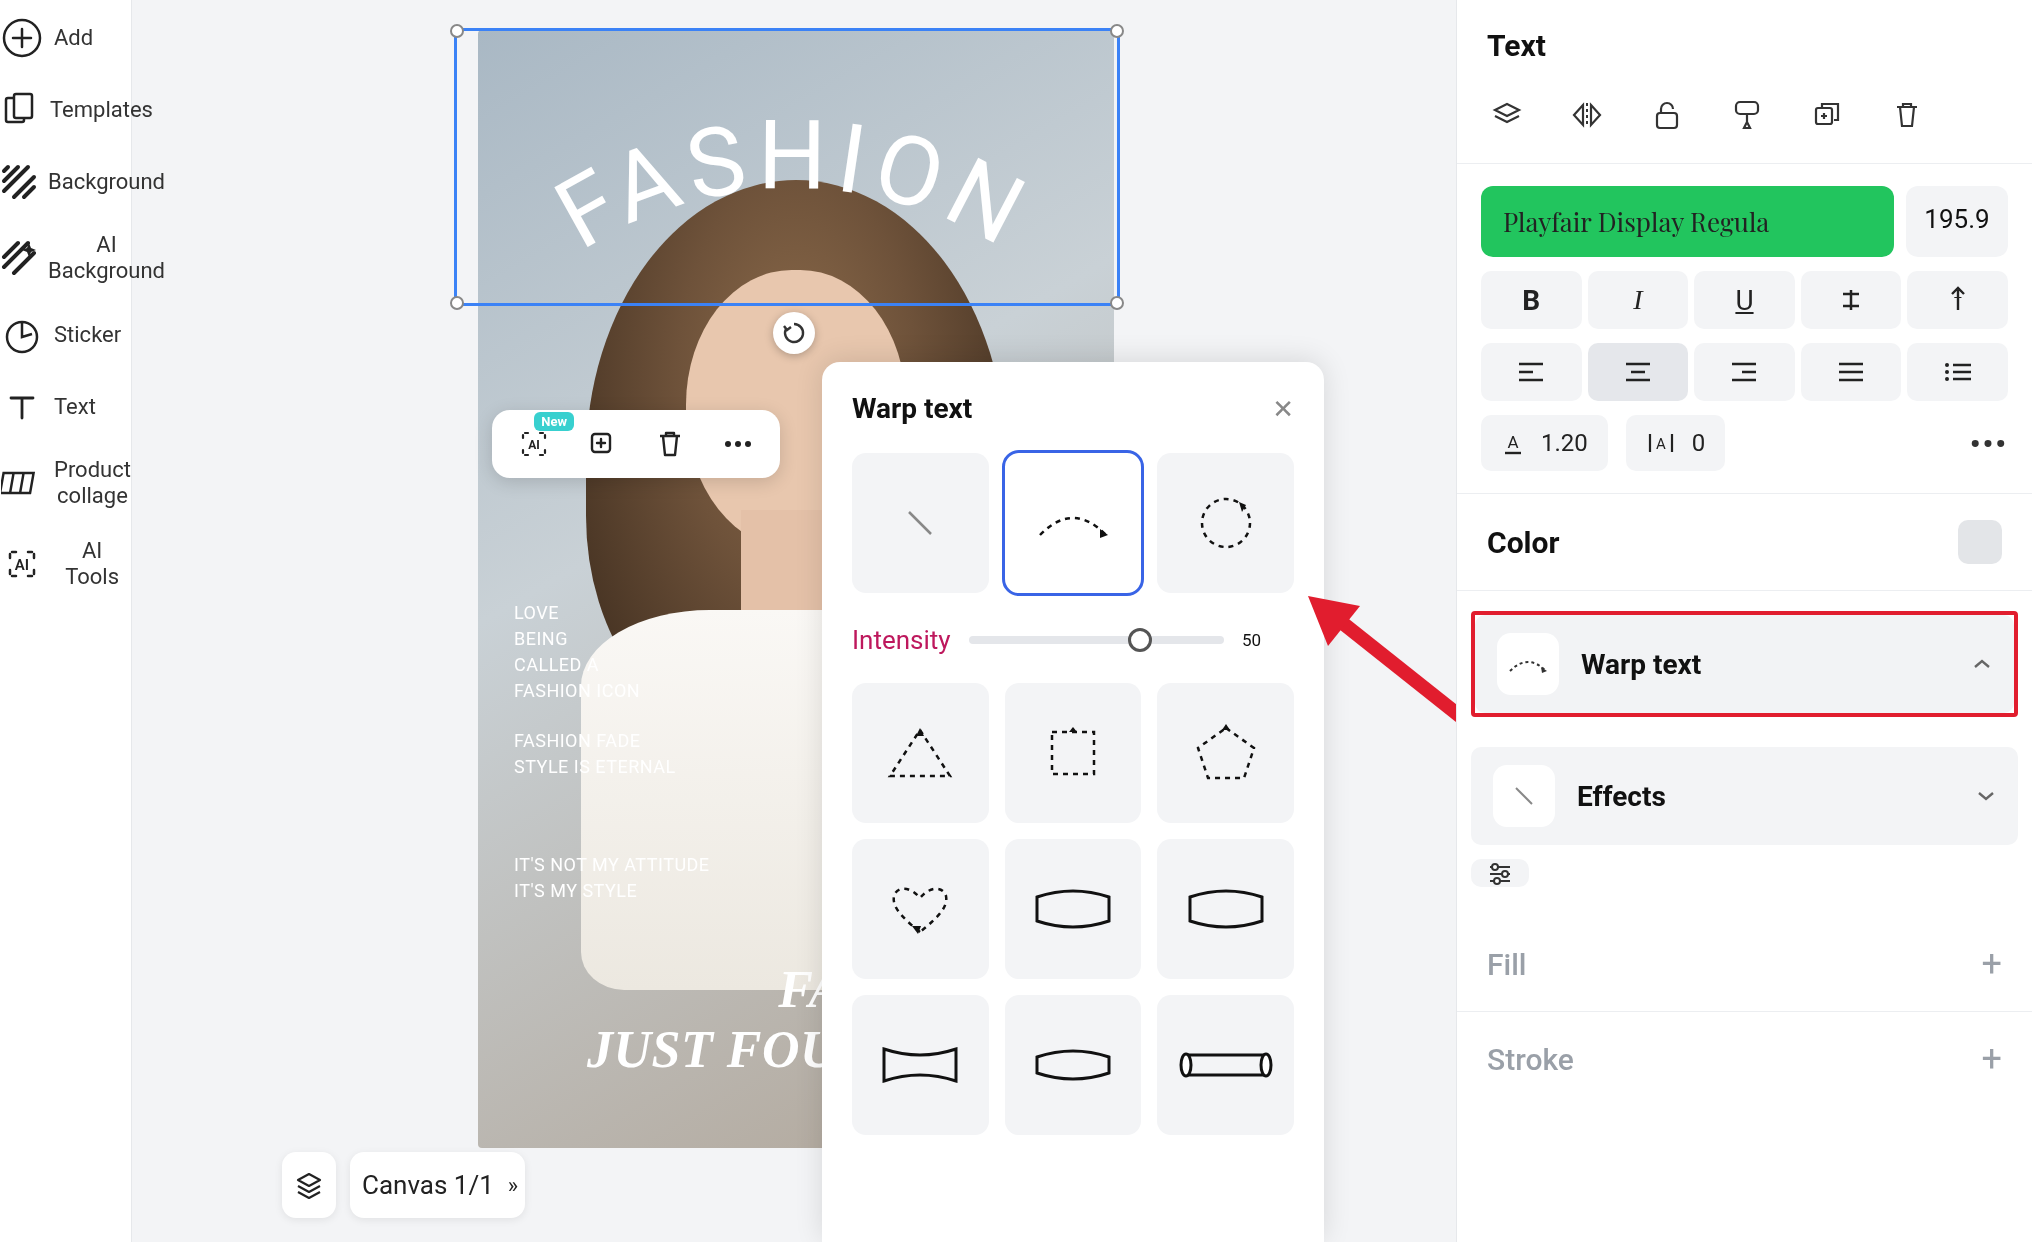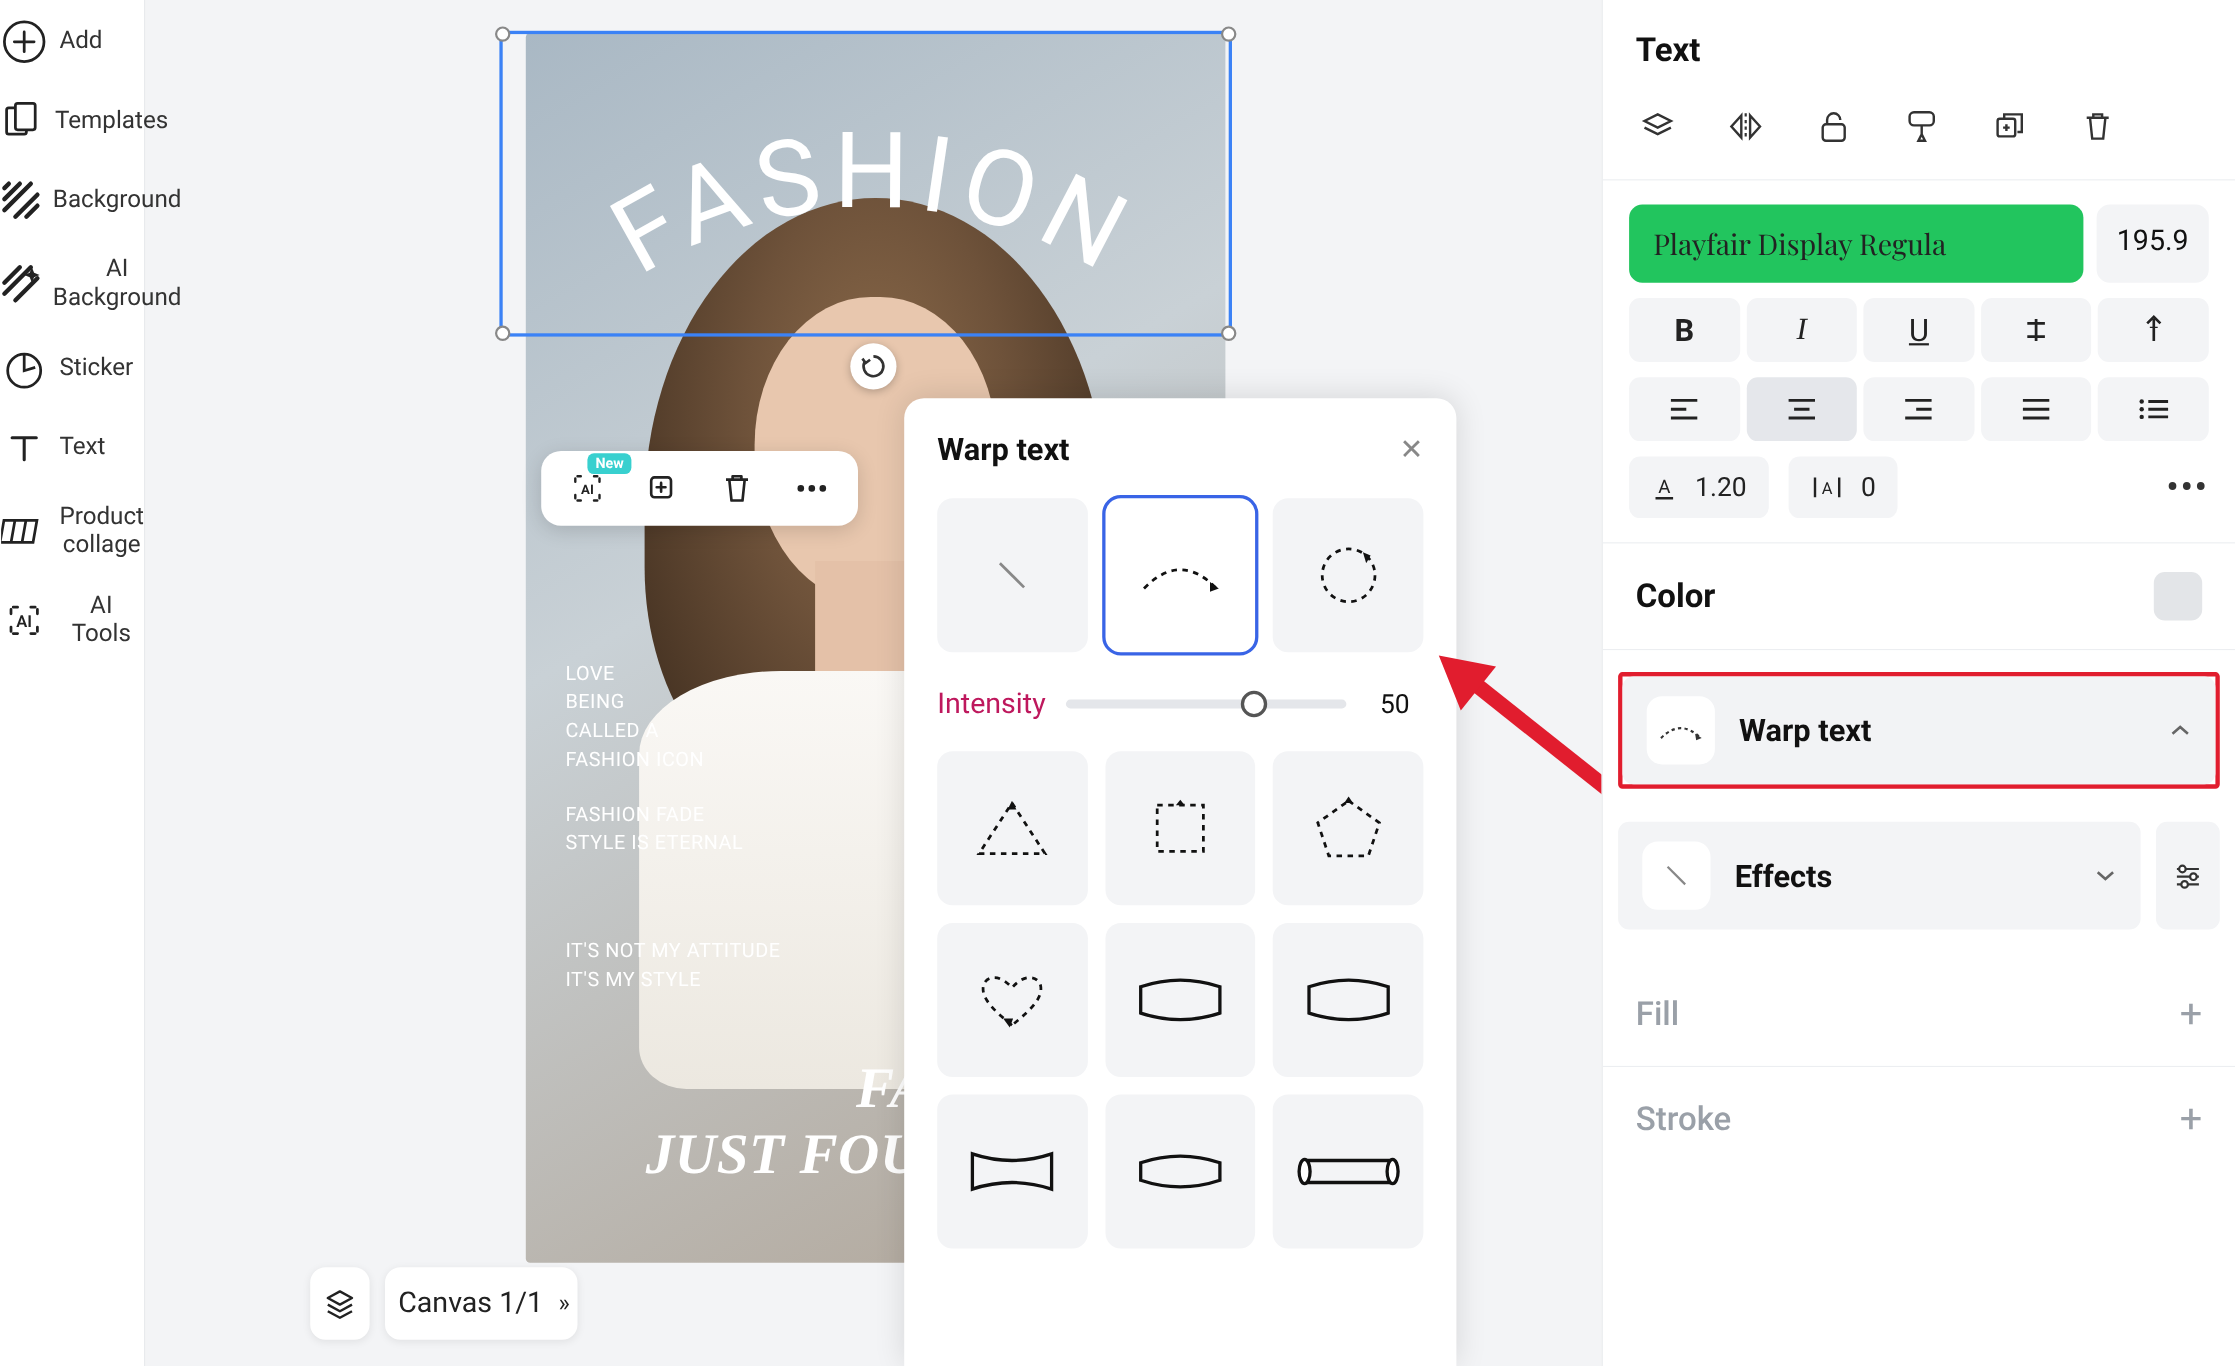"50" .intensity-val { font-size: 24px -> 17px; text-align: center -> left }
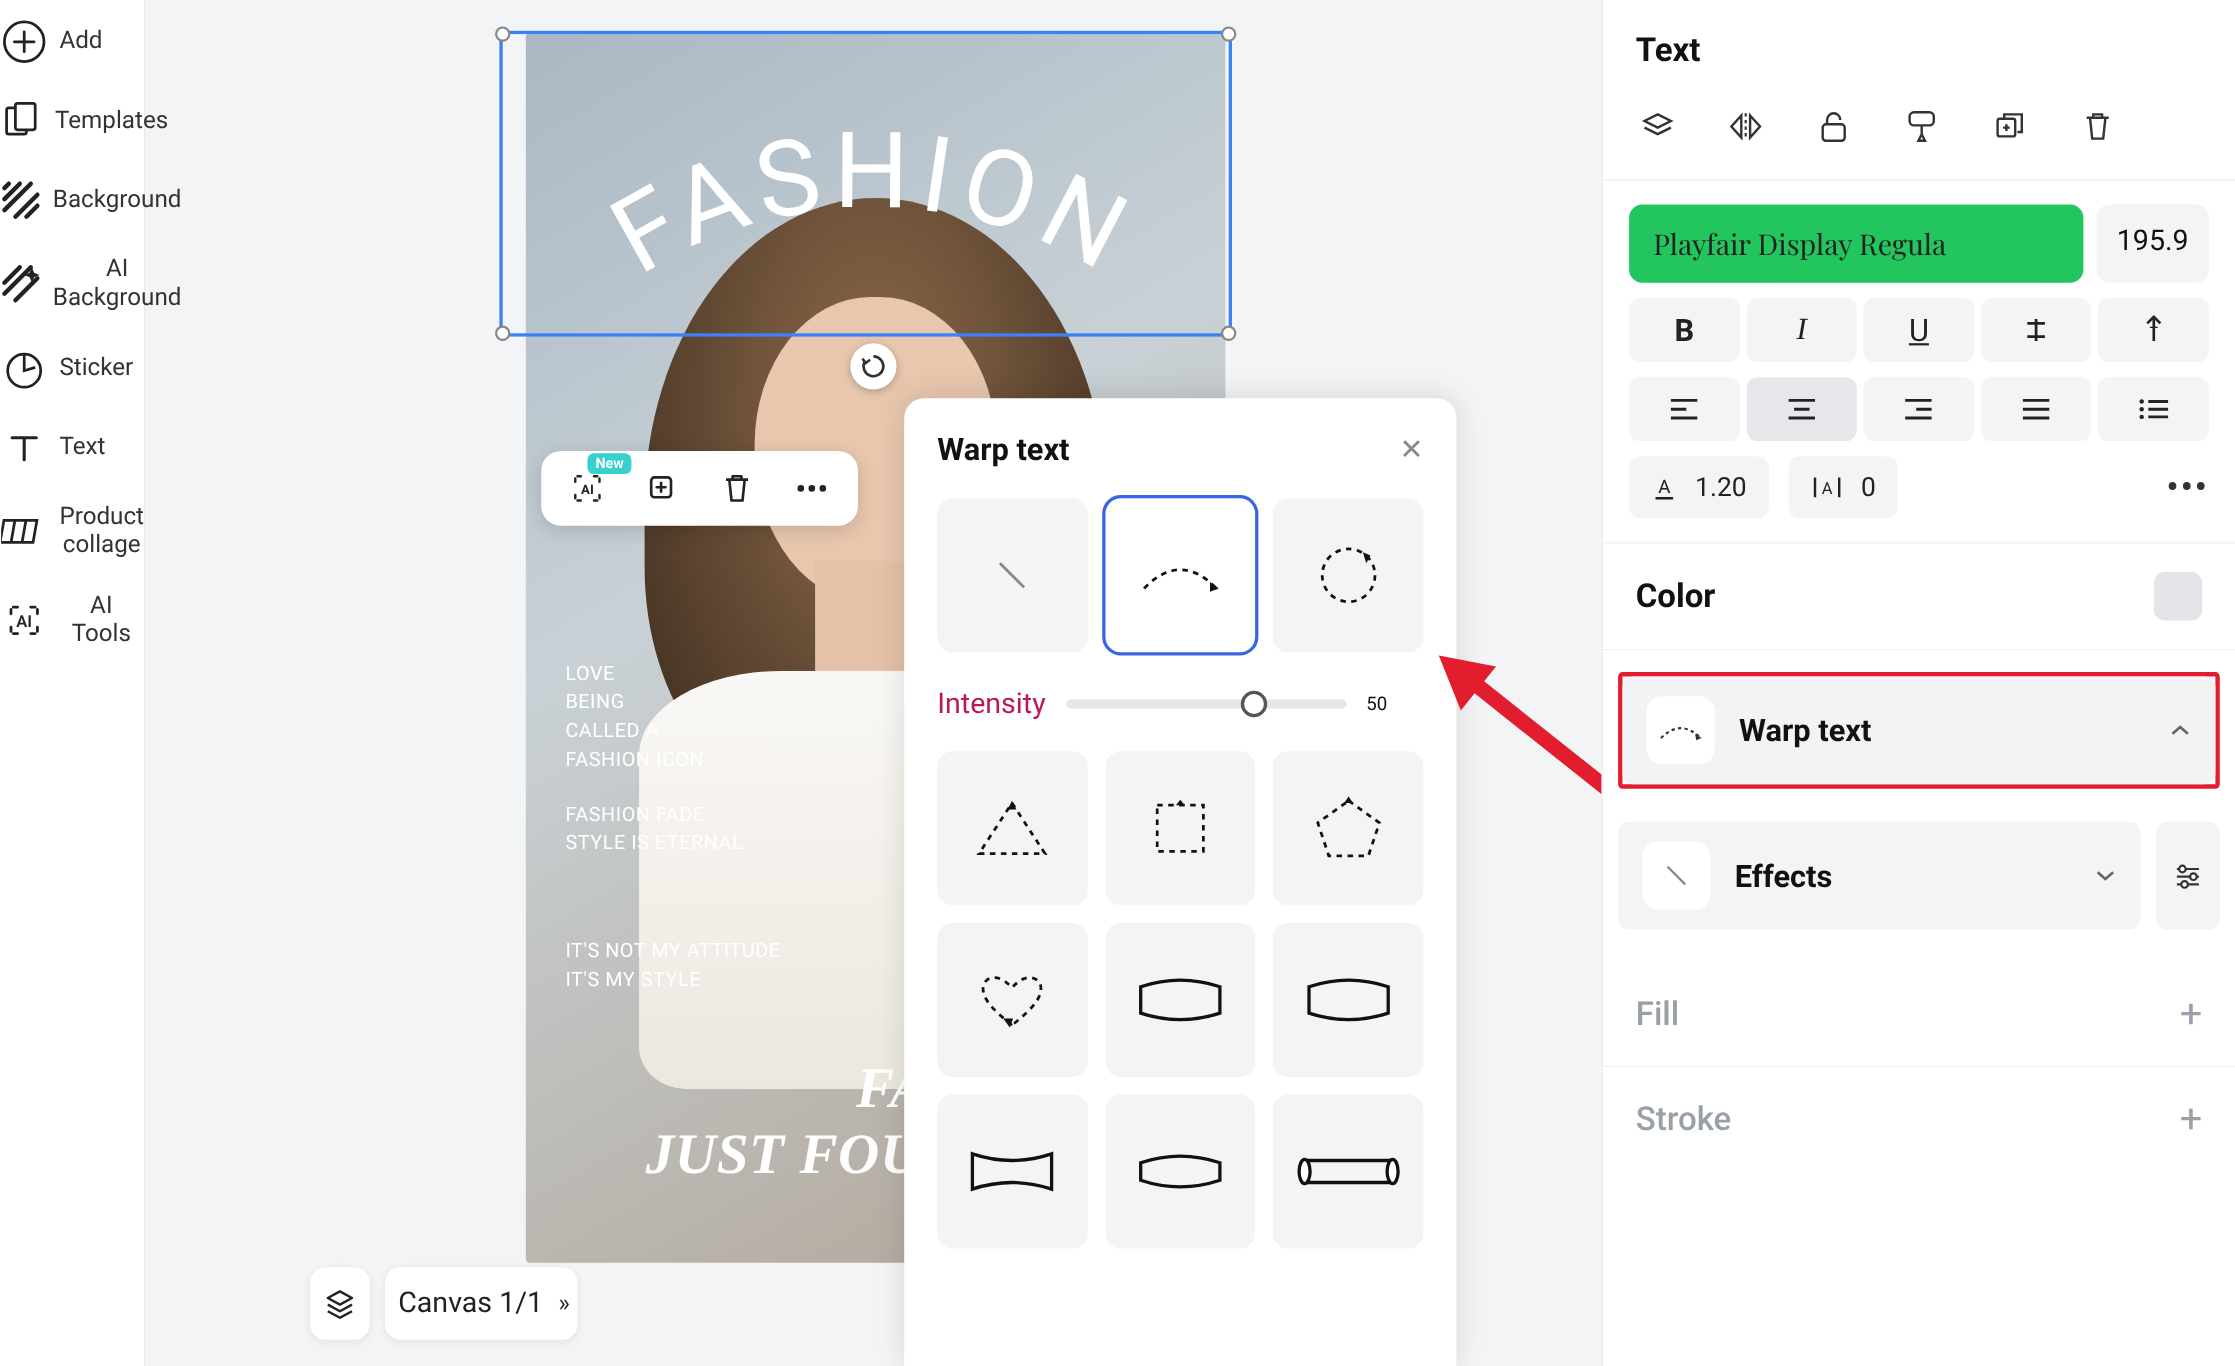"Effects" .effects-item { flex-direction: none -> column }
